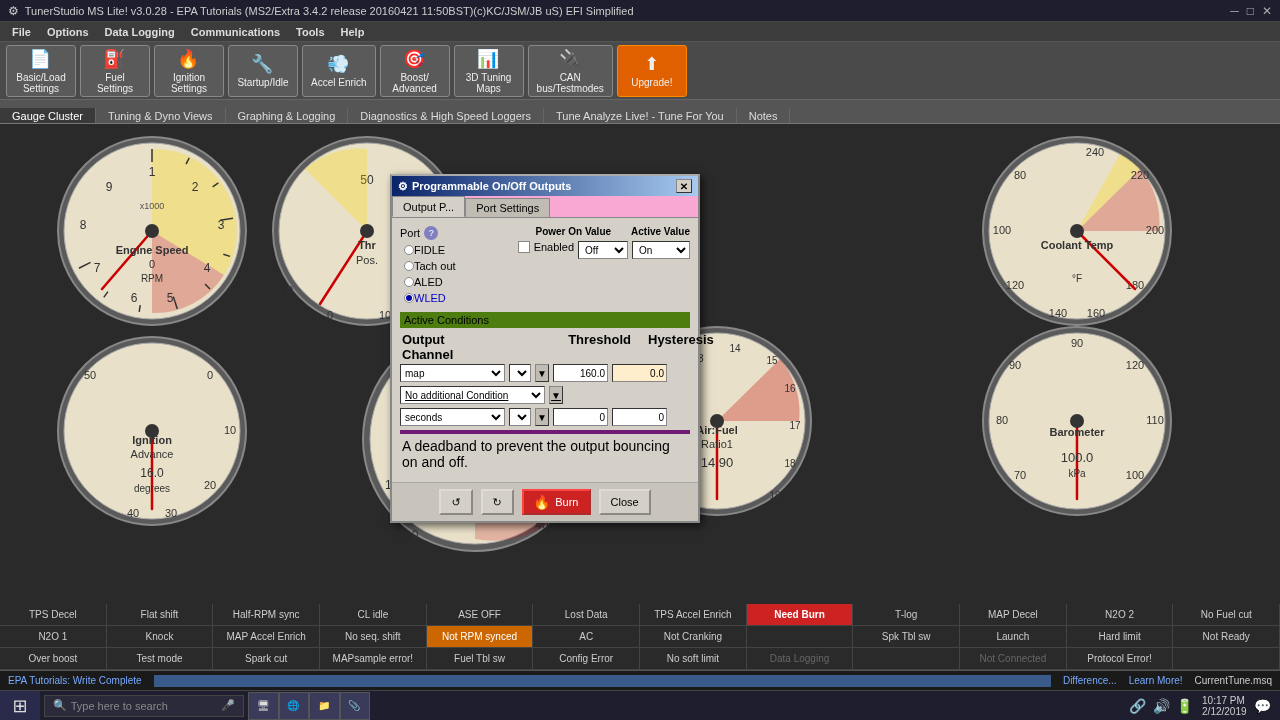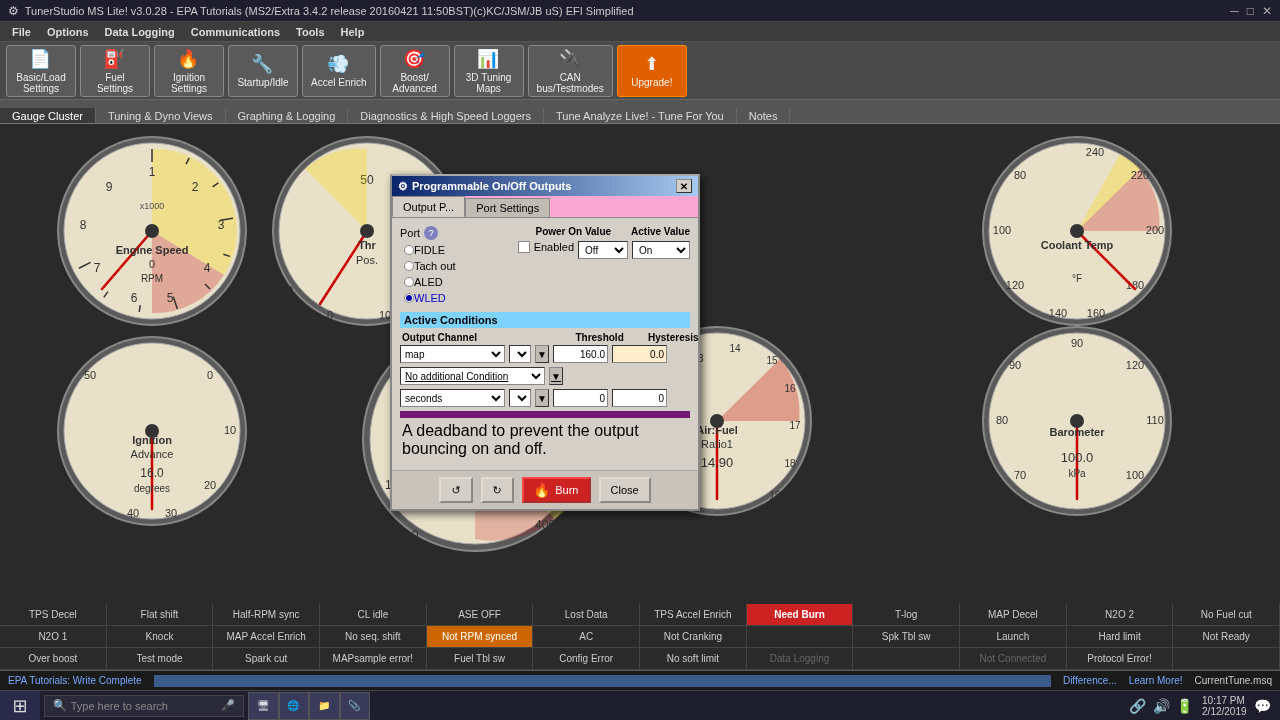"Active Conditions" .active-conditions-header { background: #7dd3fc -> #4d7c0f; font-weight: bold -> normal }
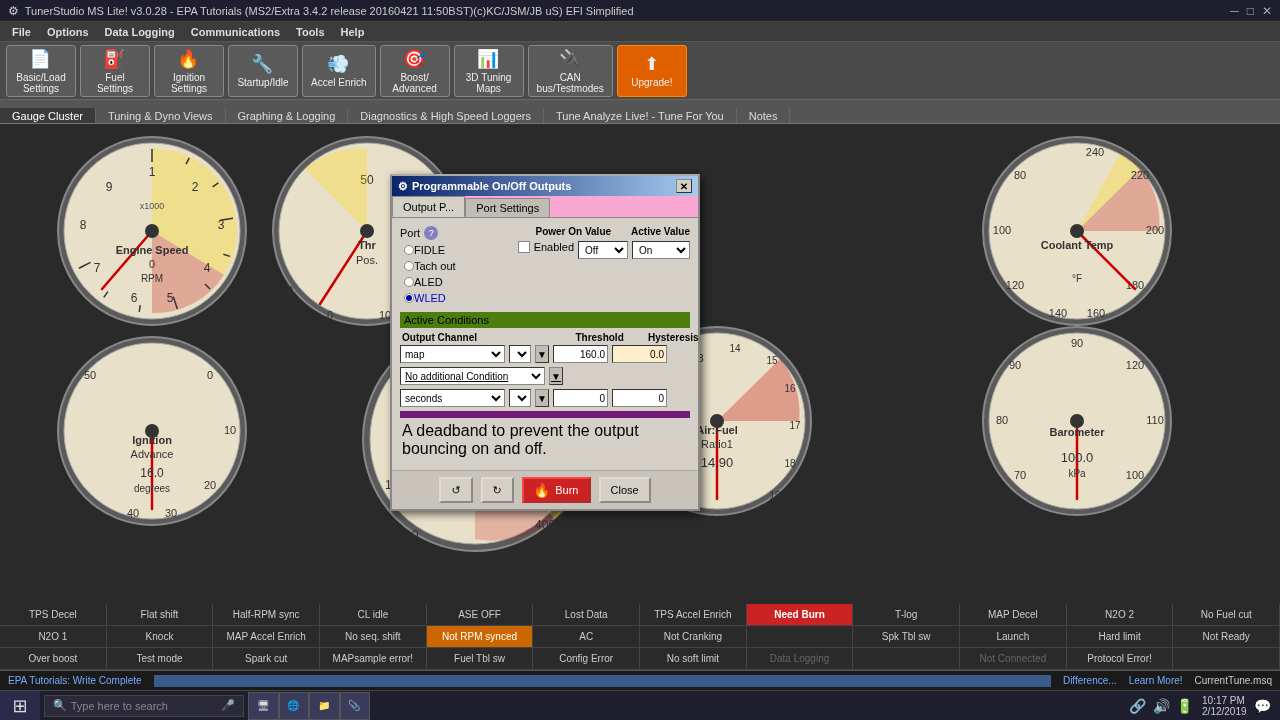"Output Channel" .col-header { font-size: 10px -> 13px }
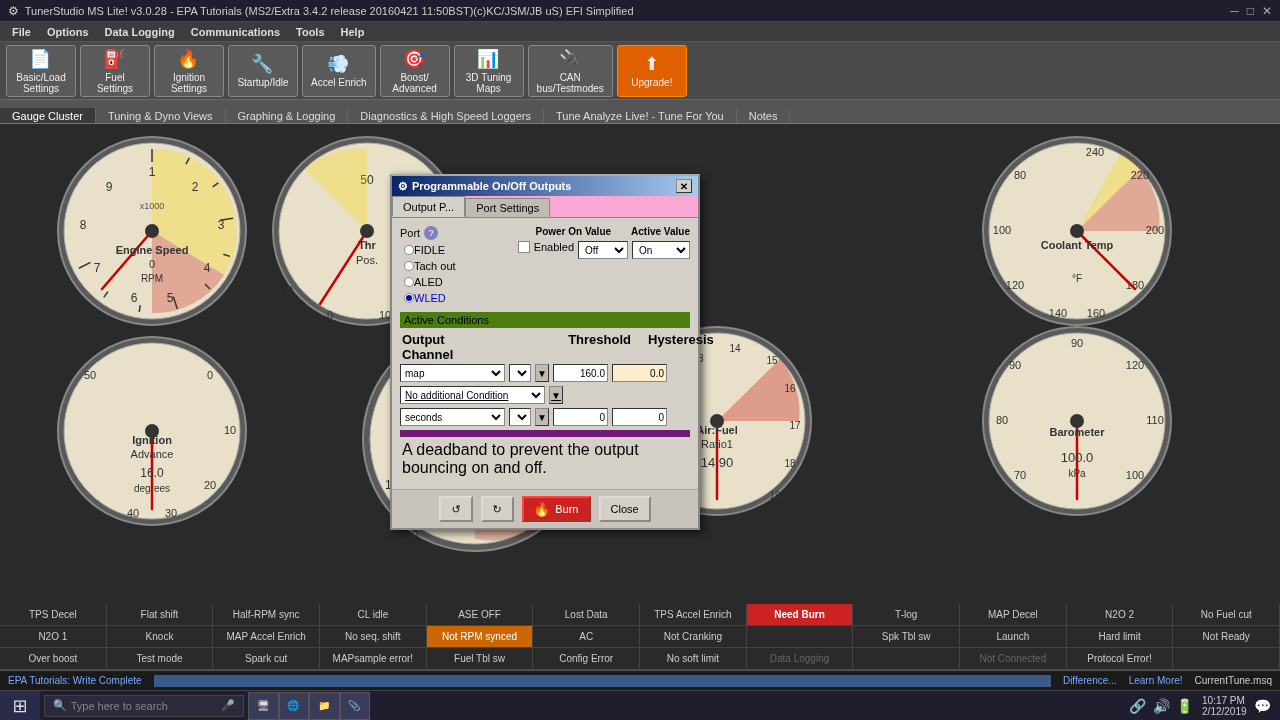"A deadband to prevent the" .deadband-text { border-top: 7px solid #701a75 -> 4px solid #701a75; font-size: 16px -> 14px }
